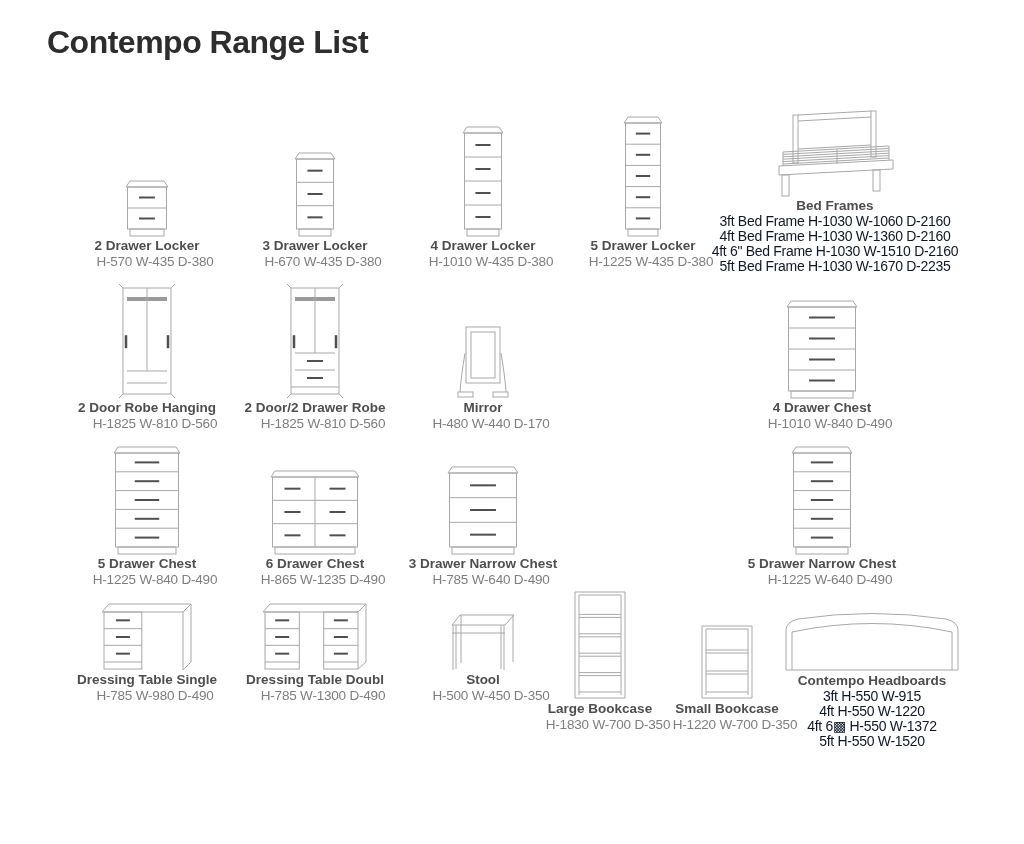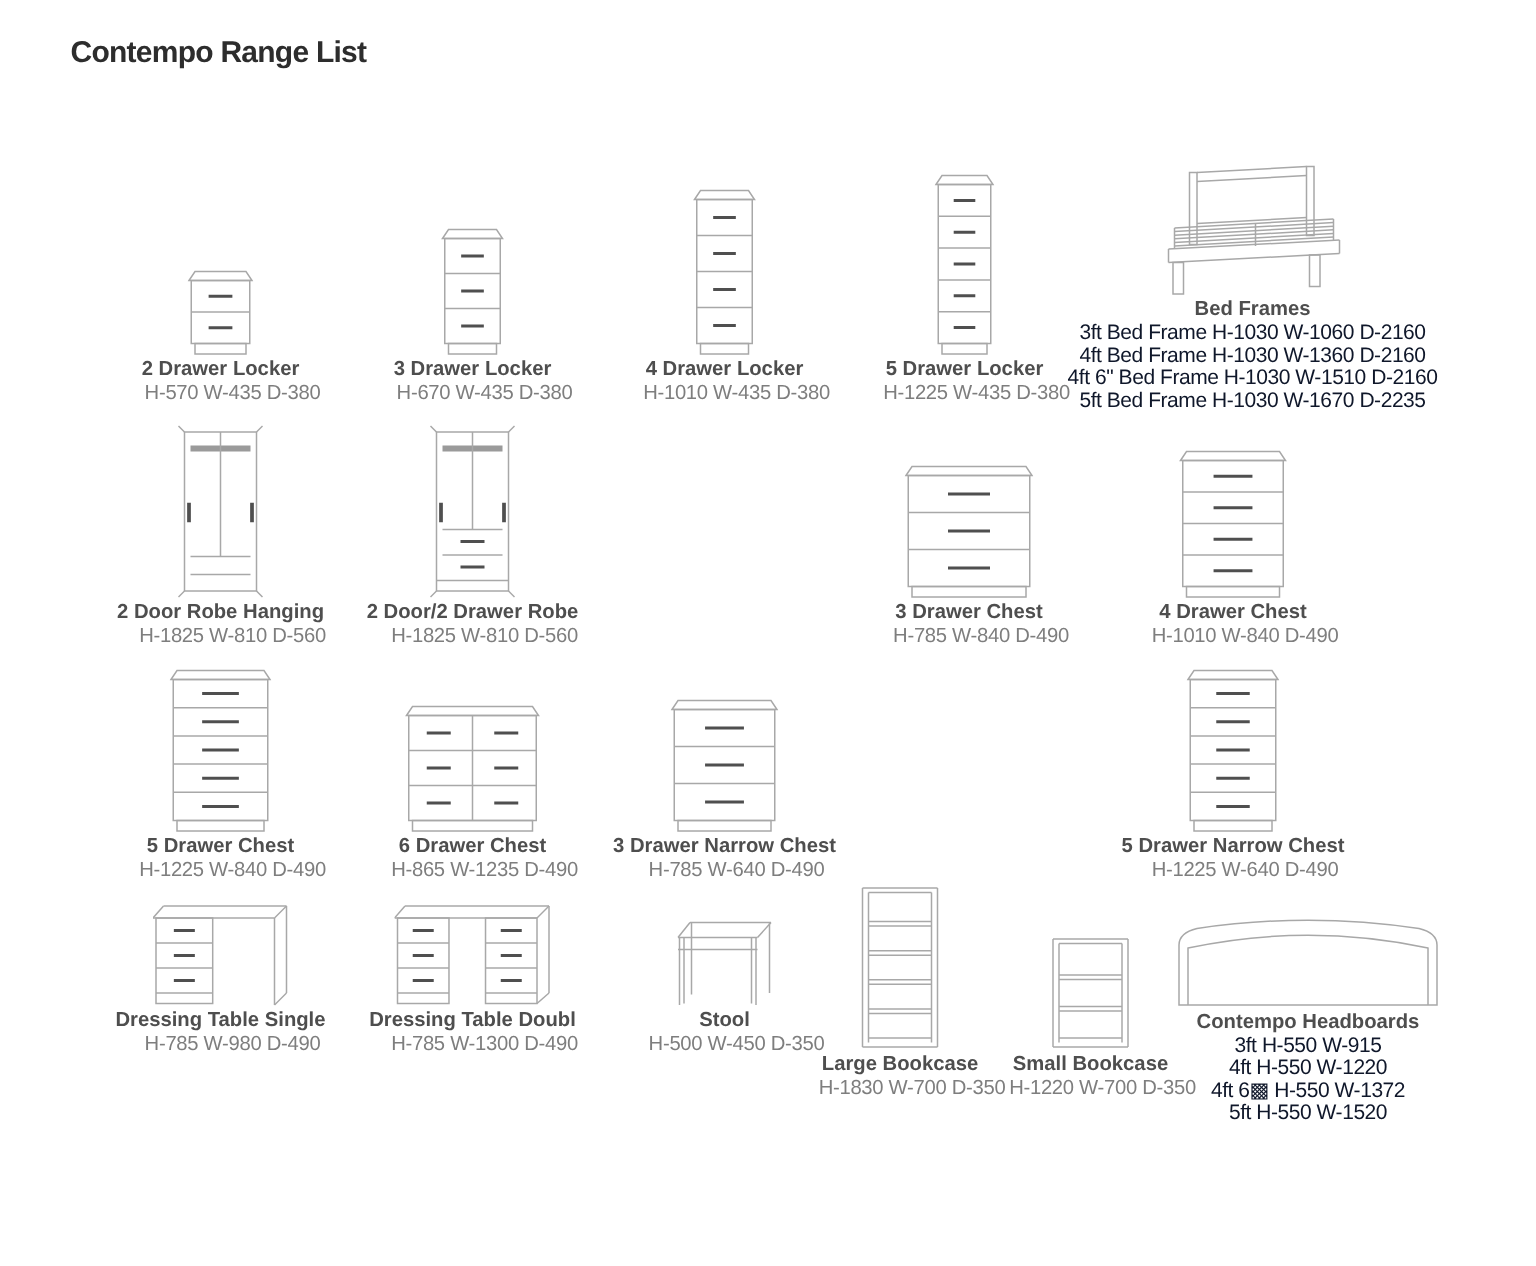"Contempo Range List" .title { font-size: 20px -> 32px }
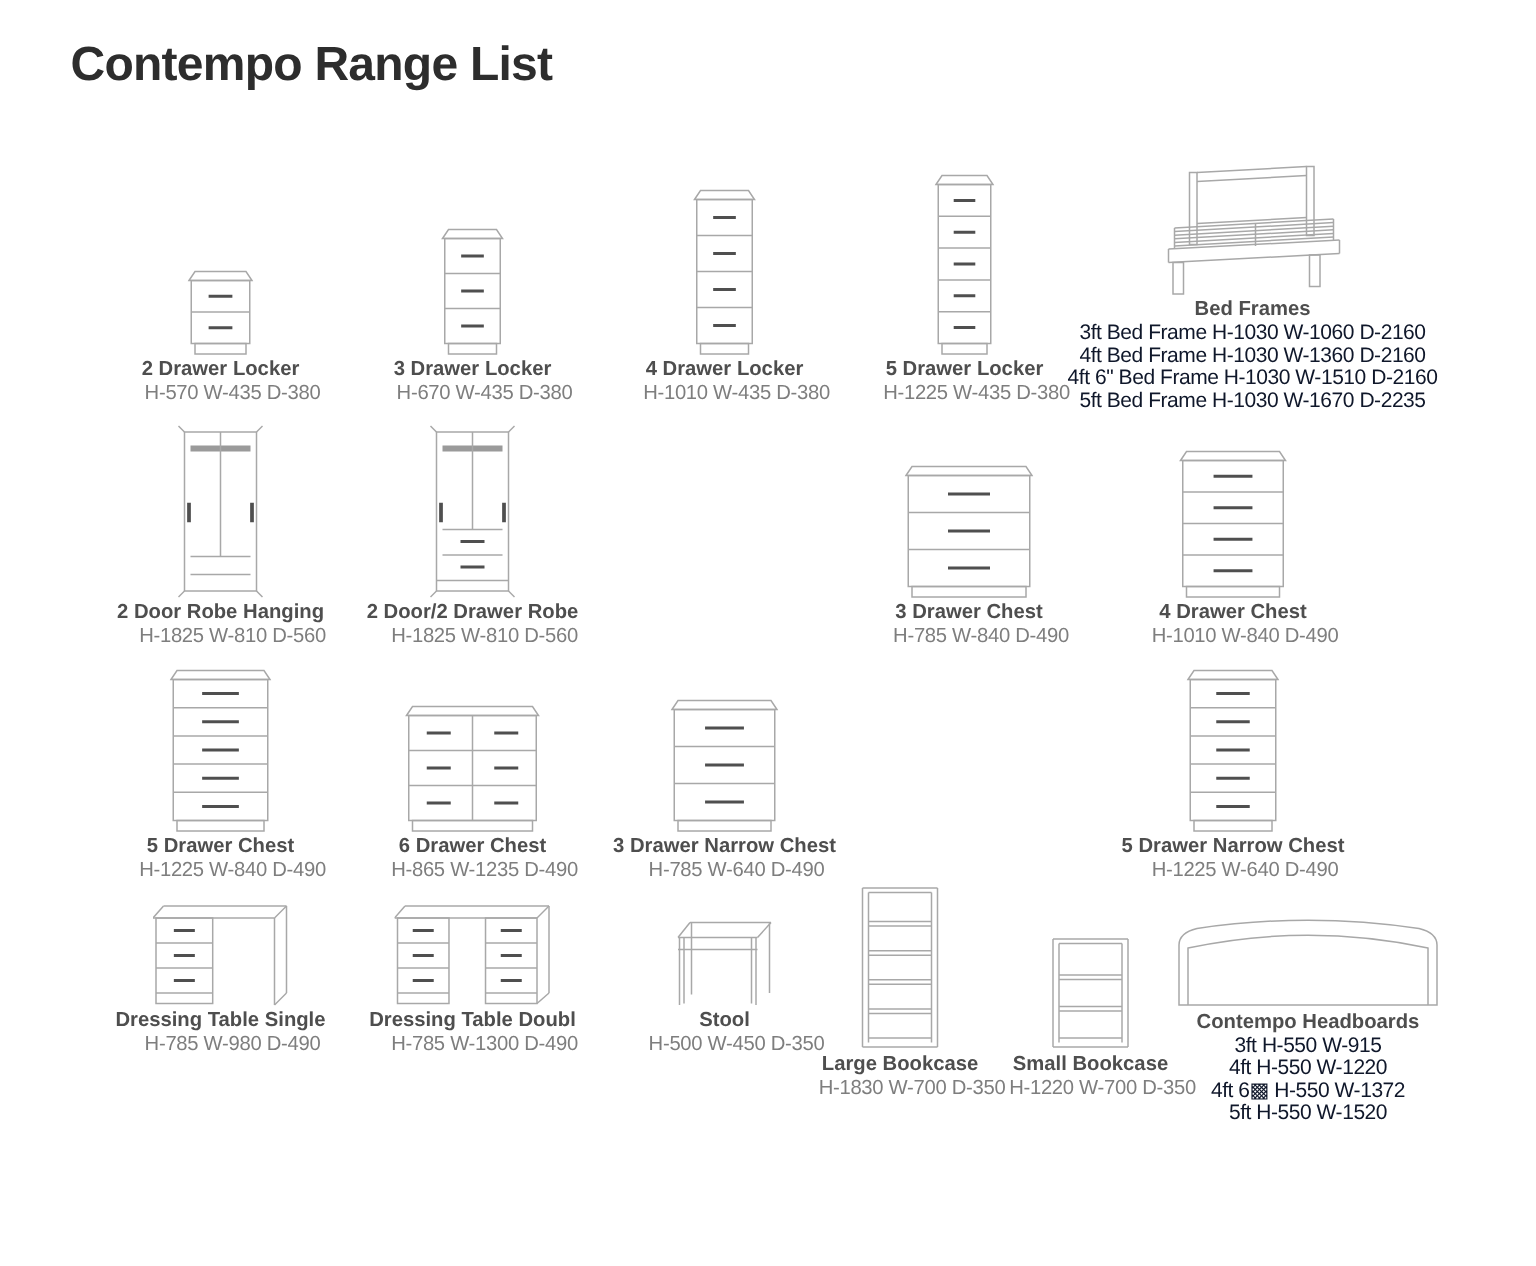"Mirror" div.cell { html: none -> <div> <div> <svg> <g> <rect></rect> <rect></rect> <path></path> <path></path> <rect></rect> <rect></rect> </g> </svg> </div> <div>Mirror</div> <div>H-480 W-440 D-170</div> </div> }
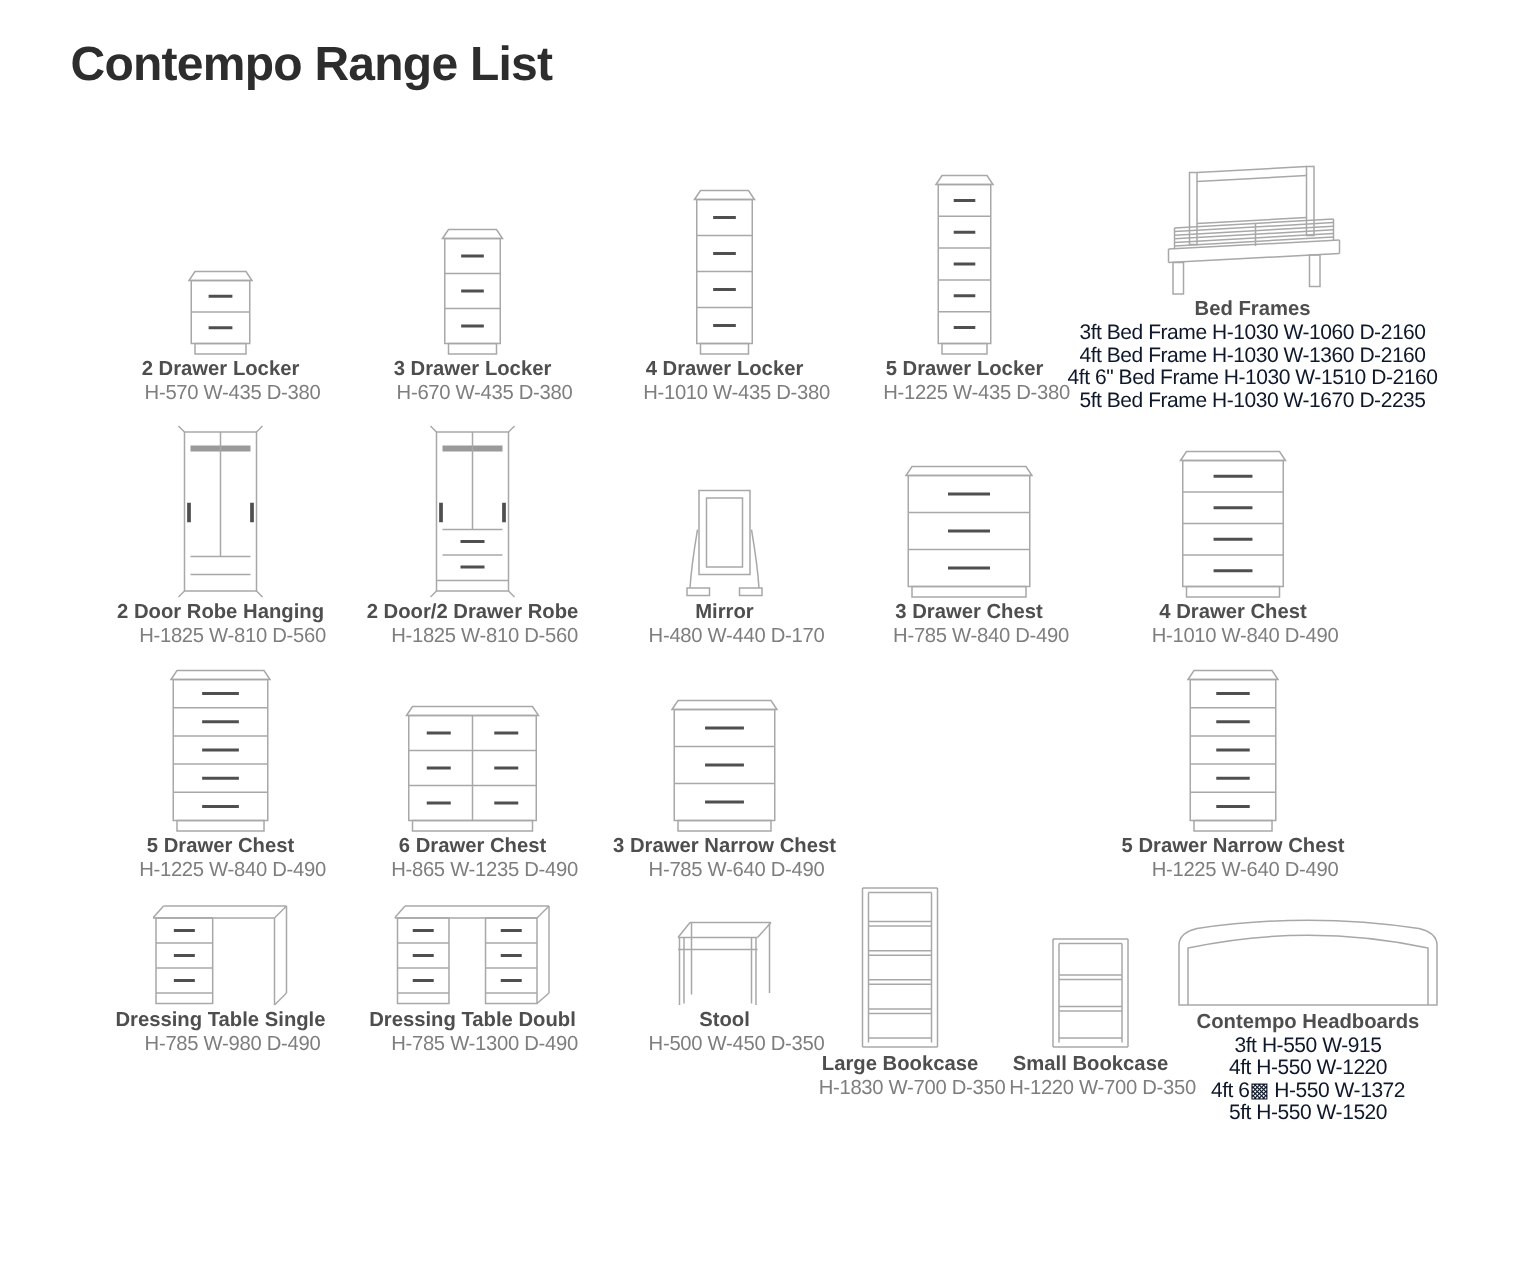"3 Drawer Chest" div.cell { html: <div> <div> <svg> <g> <path></path> <rect></rect> <rect></rect> <line></line> <line></line> <line></line> <line></line> <line></line> </g> </svg> </div> <div>3 Drawer Chest</div> <div>H-785 W-840 D-490</div> </div> -> none }
